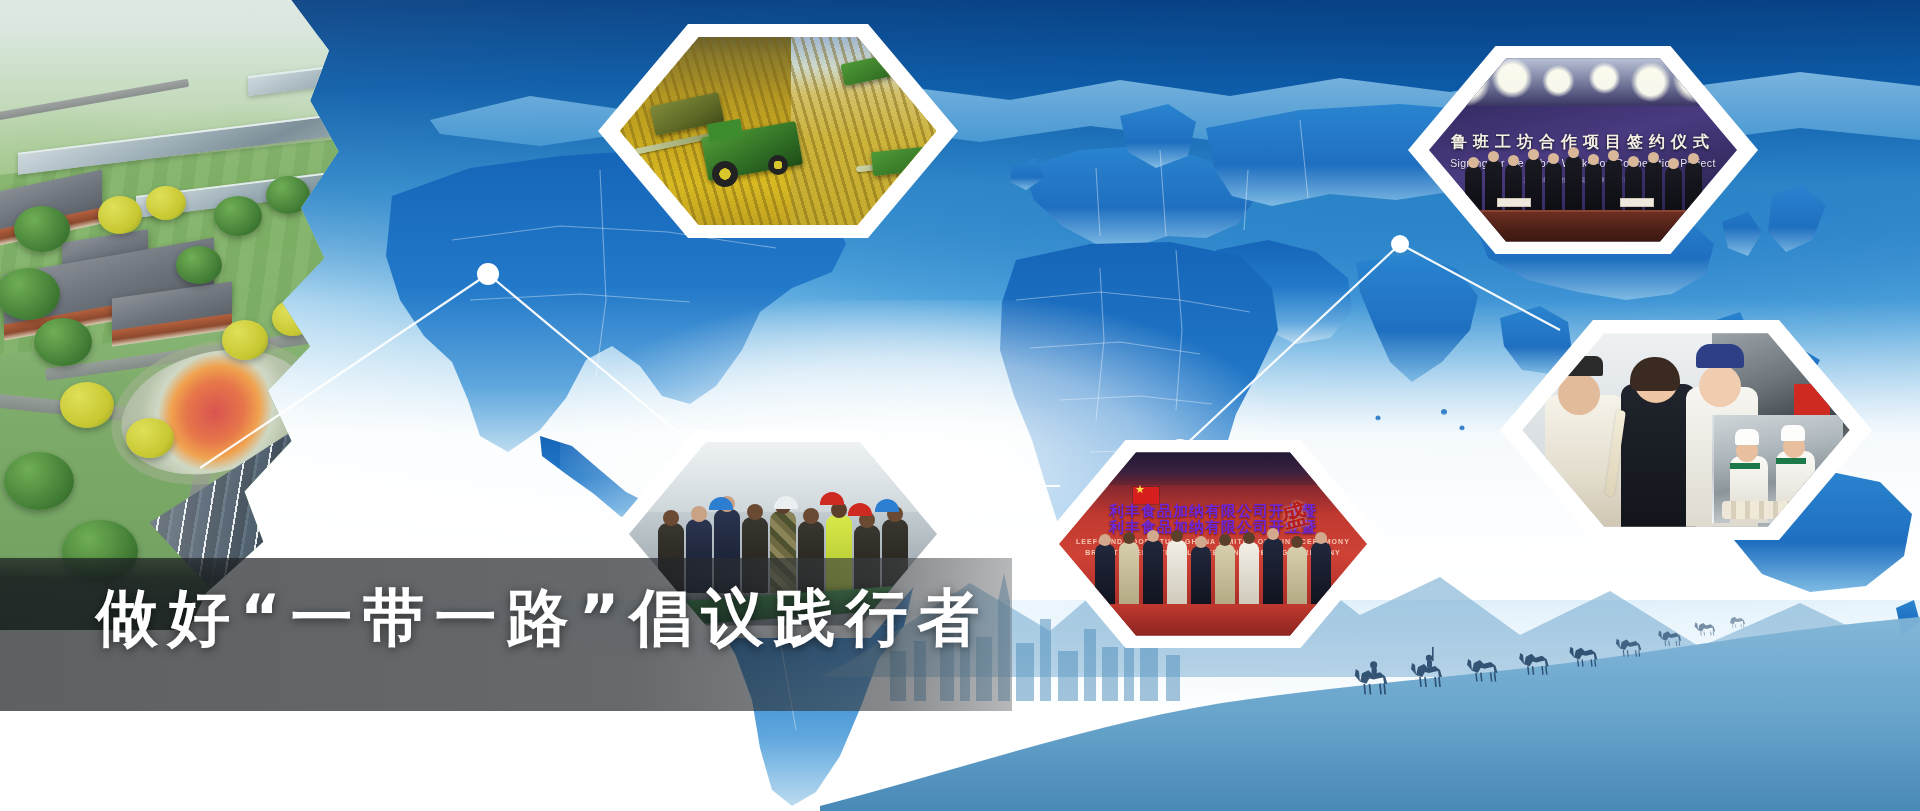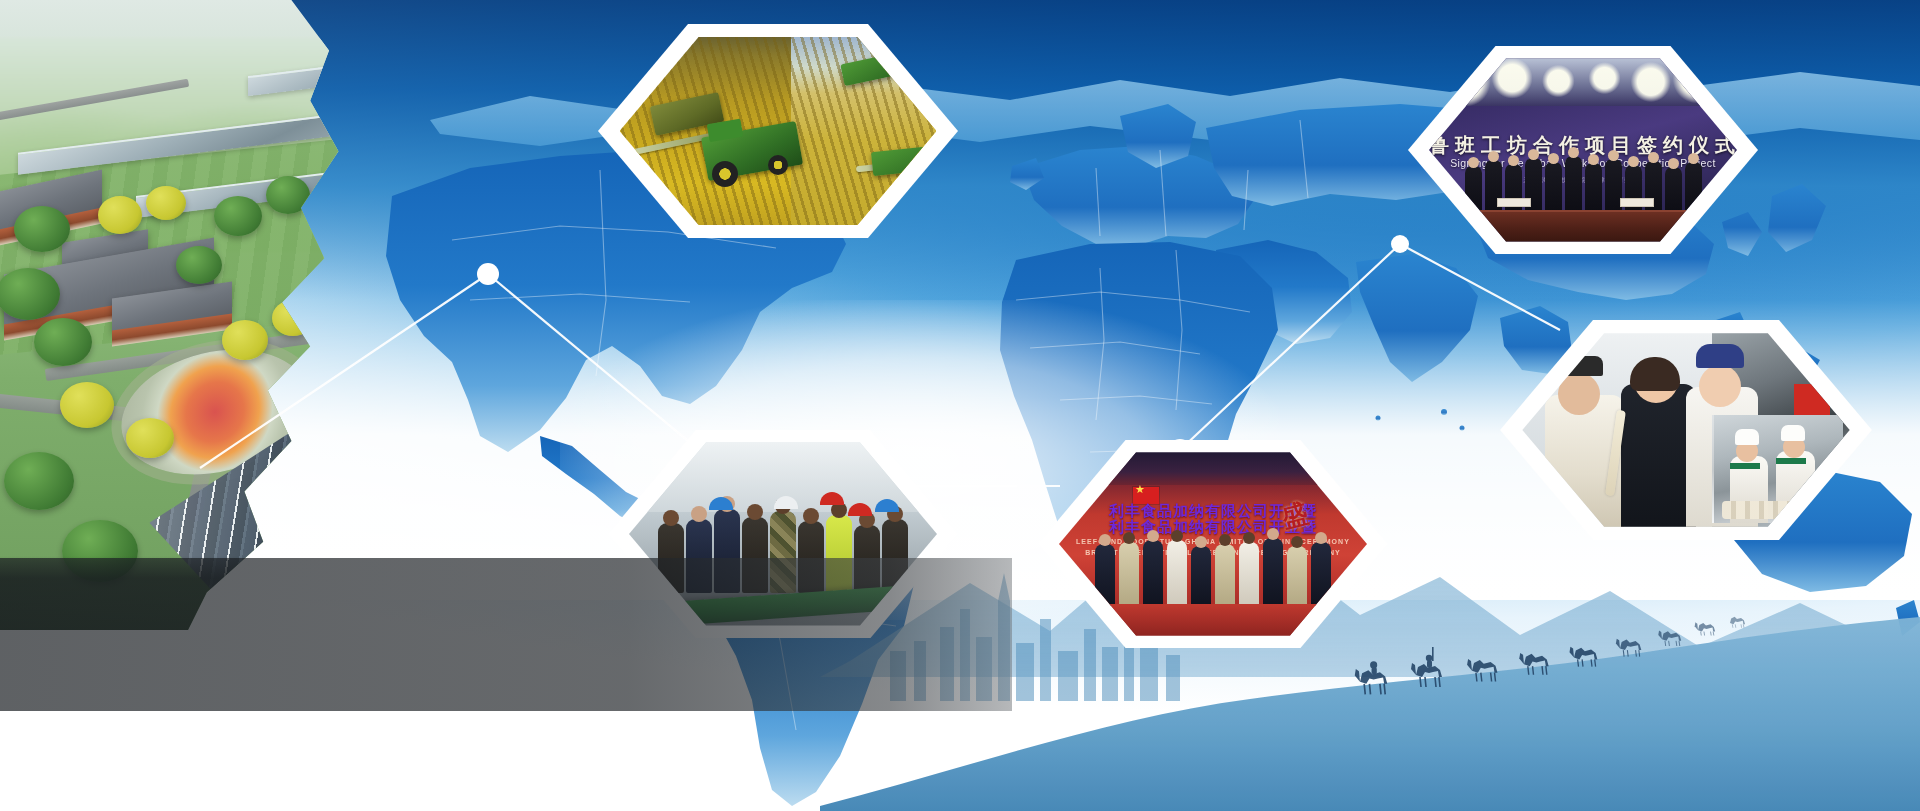"鲁班工坊合作项目签约仪式" .luban-cn { font-size: 20px -> 16px }
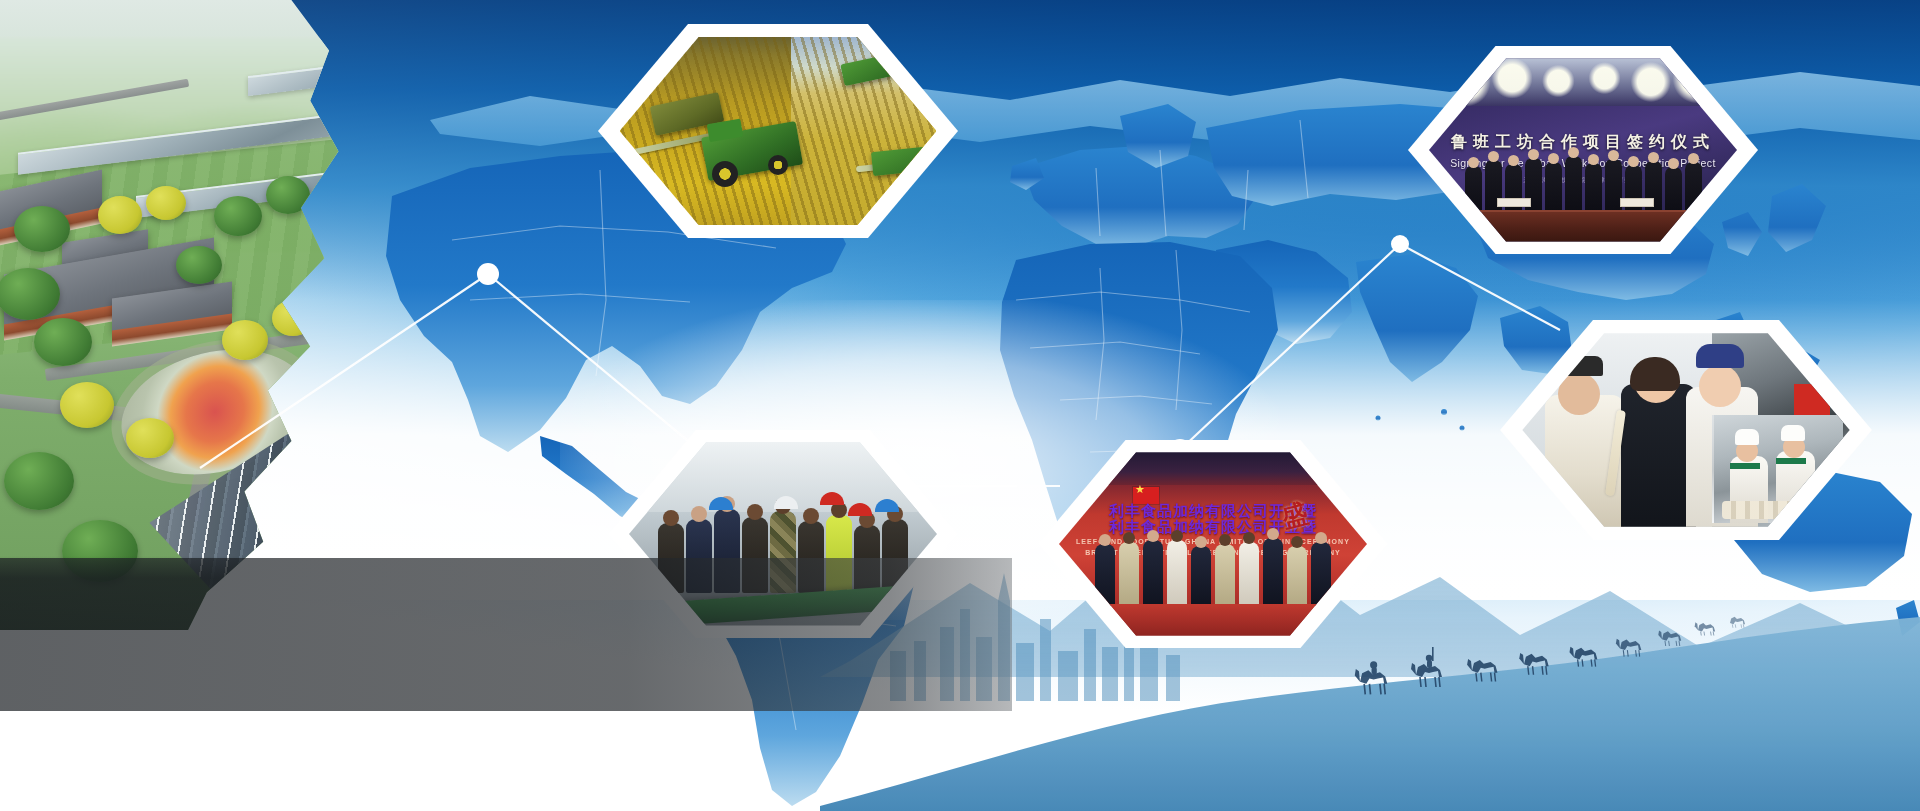"做好“一带一路”倡议践行者" div.headline { html: none -> <div>做好“一带一路”倡议践行者</div> }
